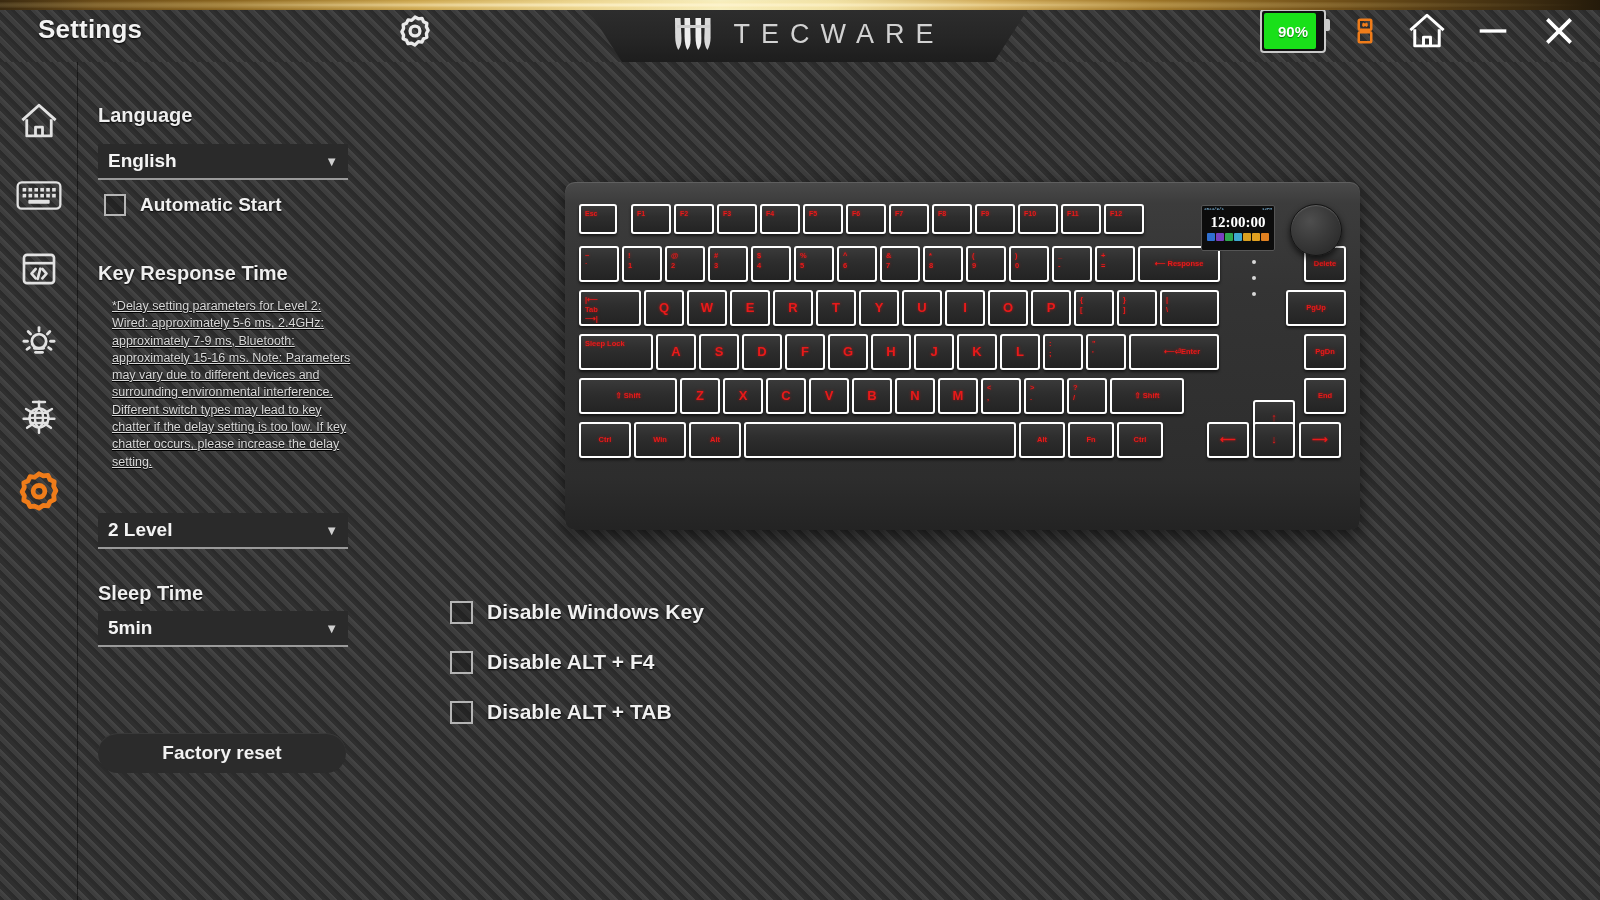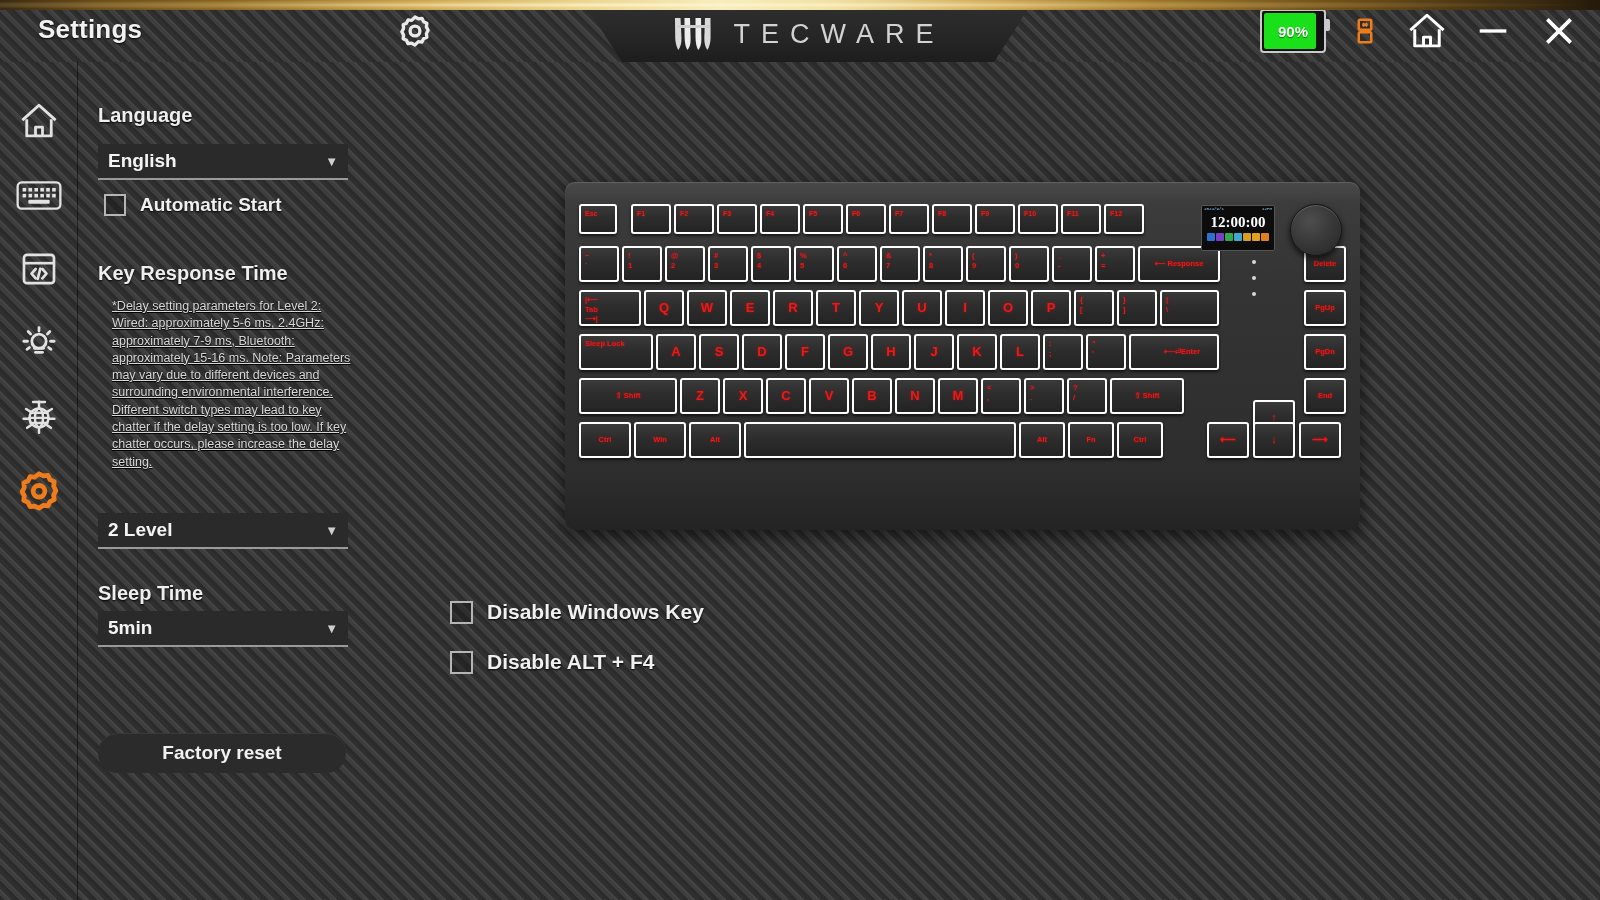"PgUp" div.key { width: 42px -> 60px }
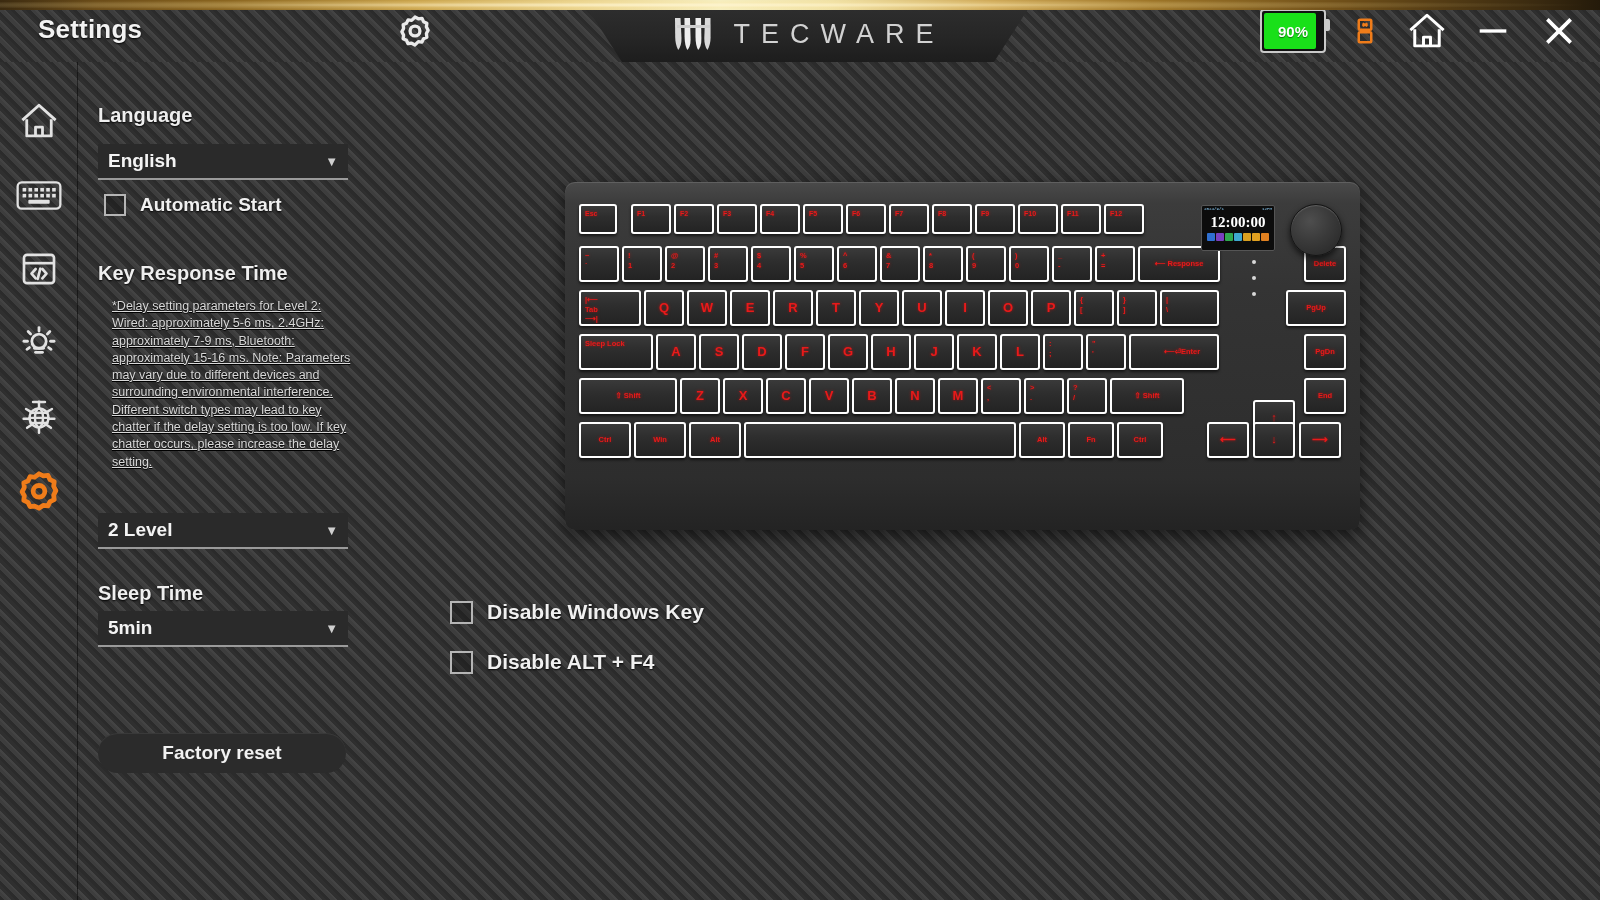"Disable ALT + TAB" div.checkrow { html: none -> <div> <span></span> <span>Disable ALT + TAB</span> </div> }
